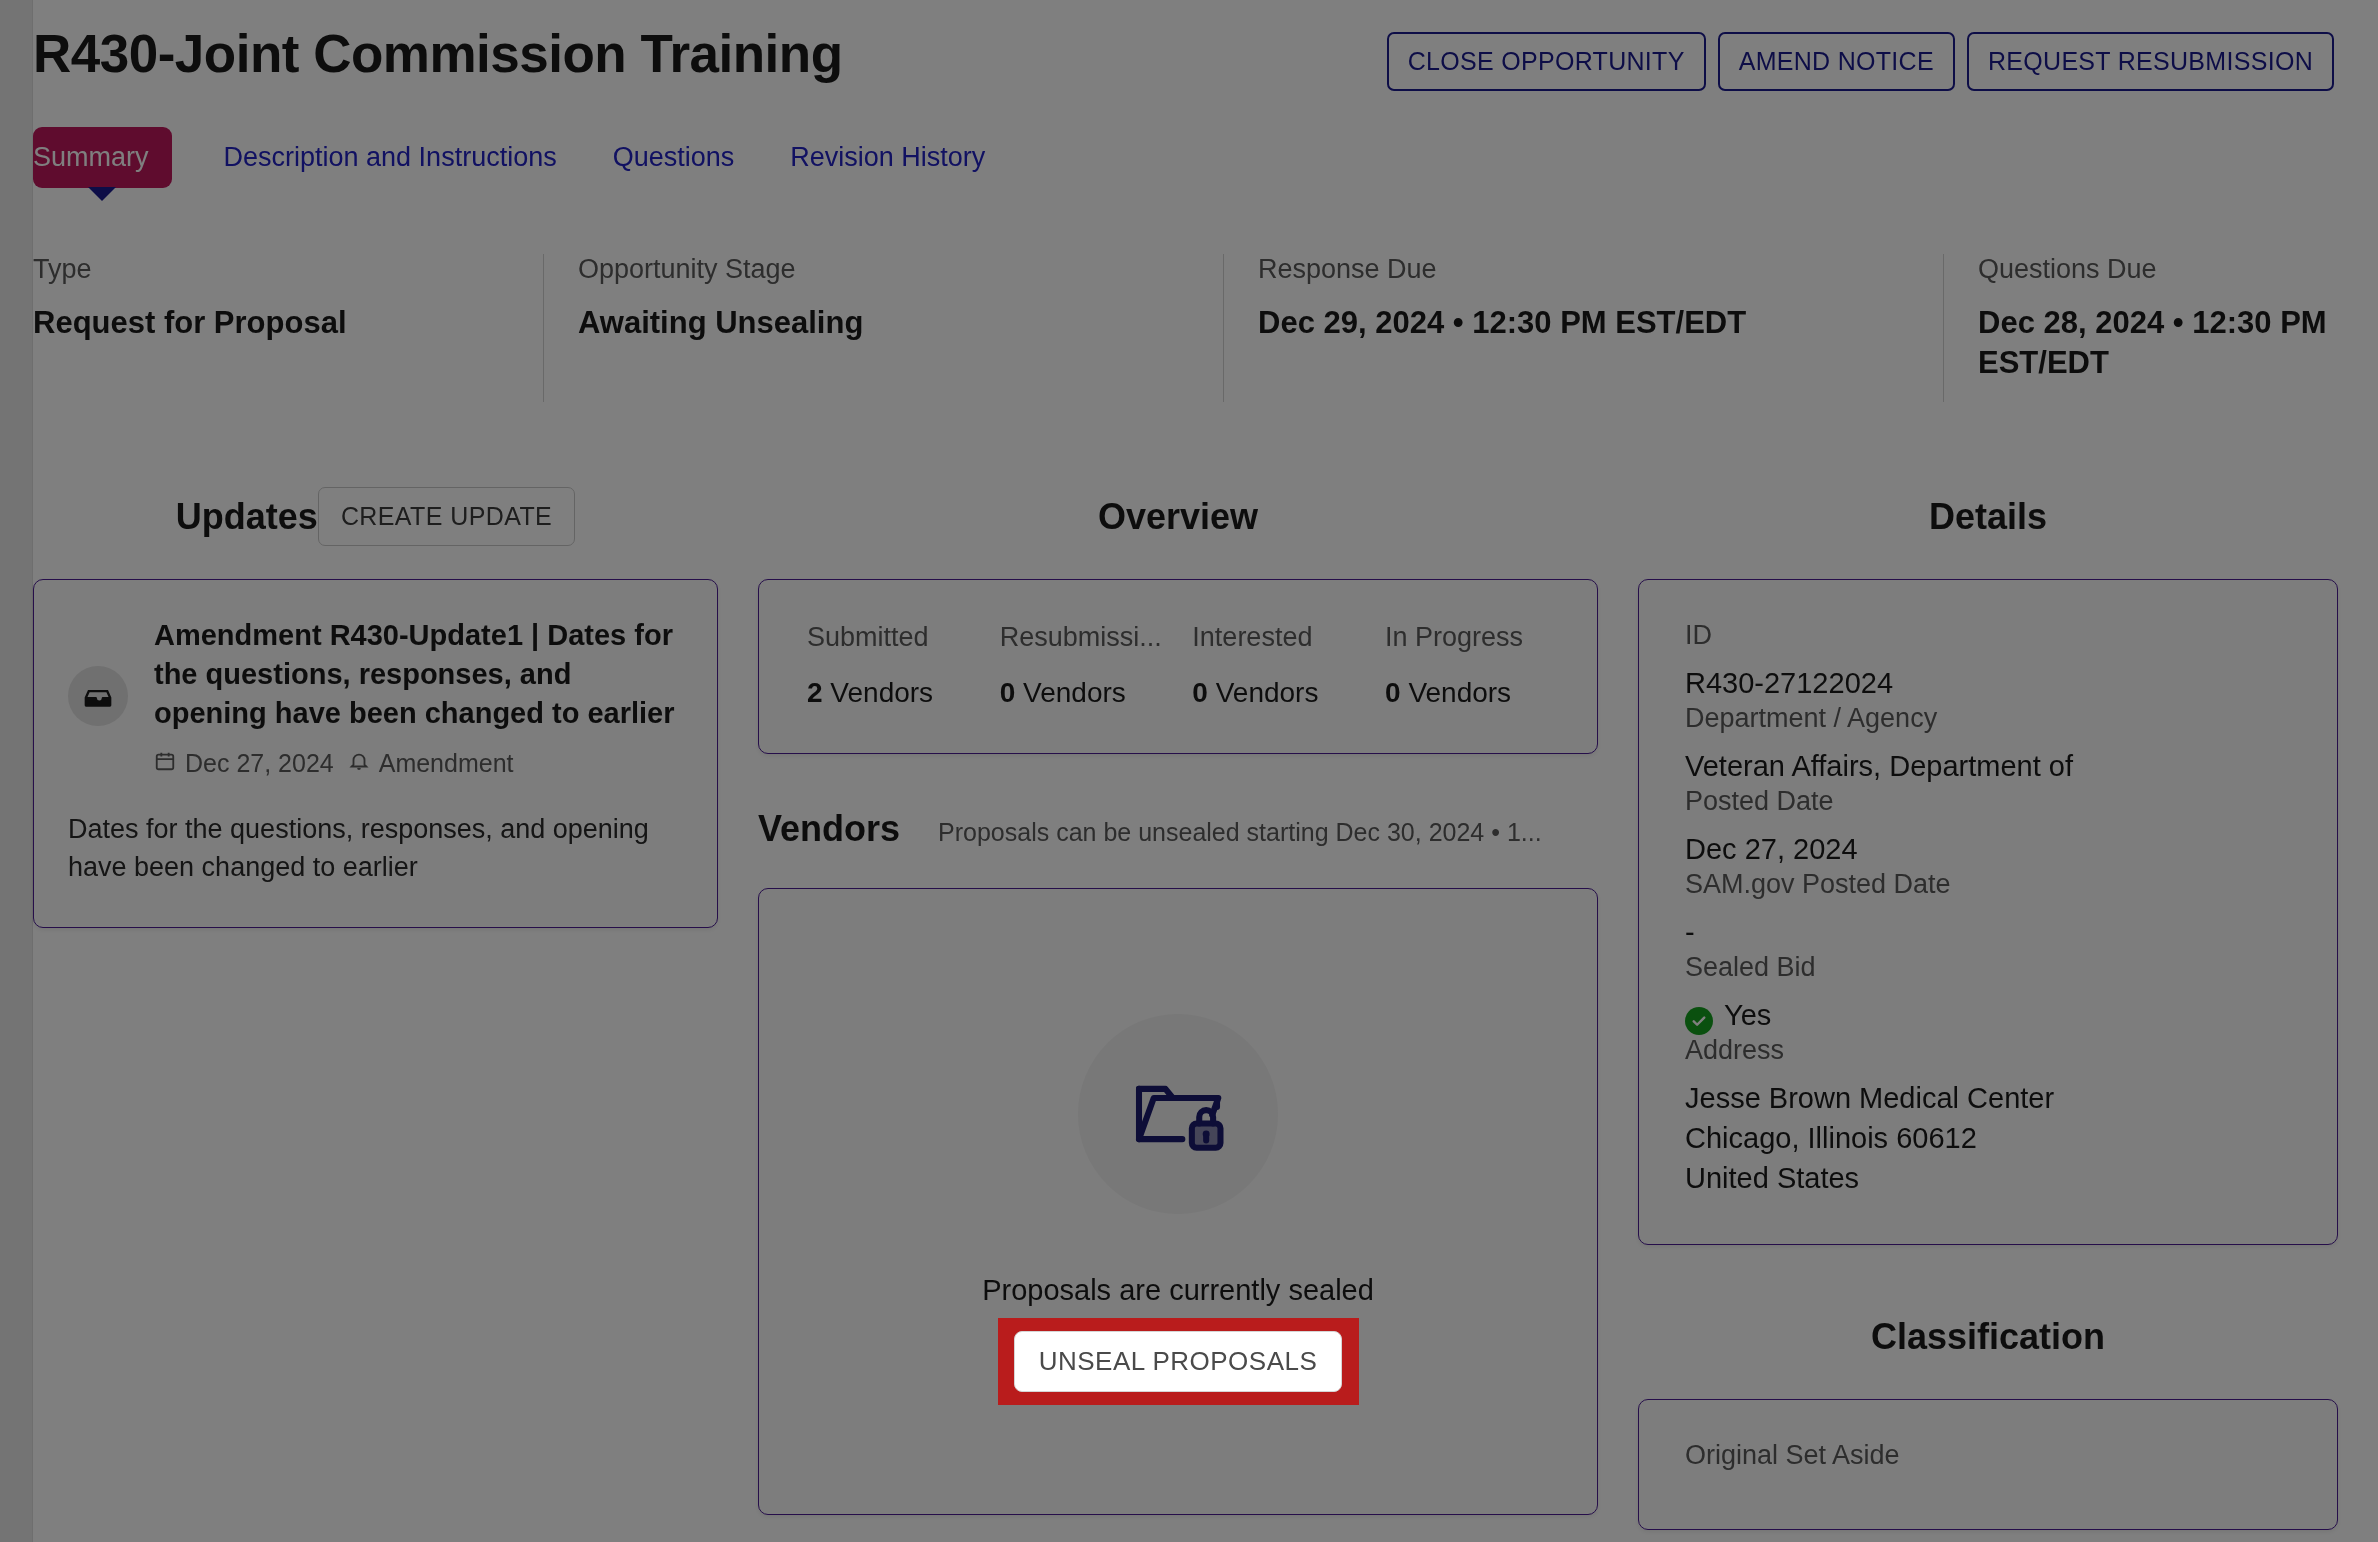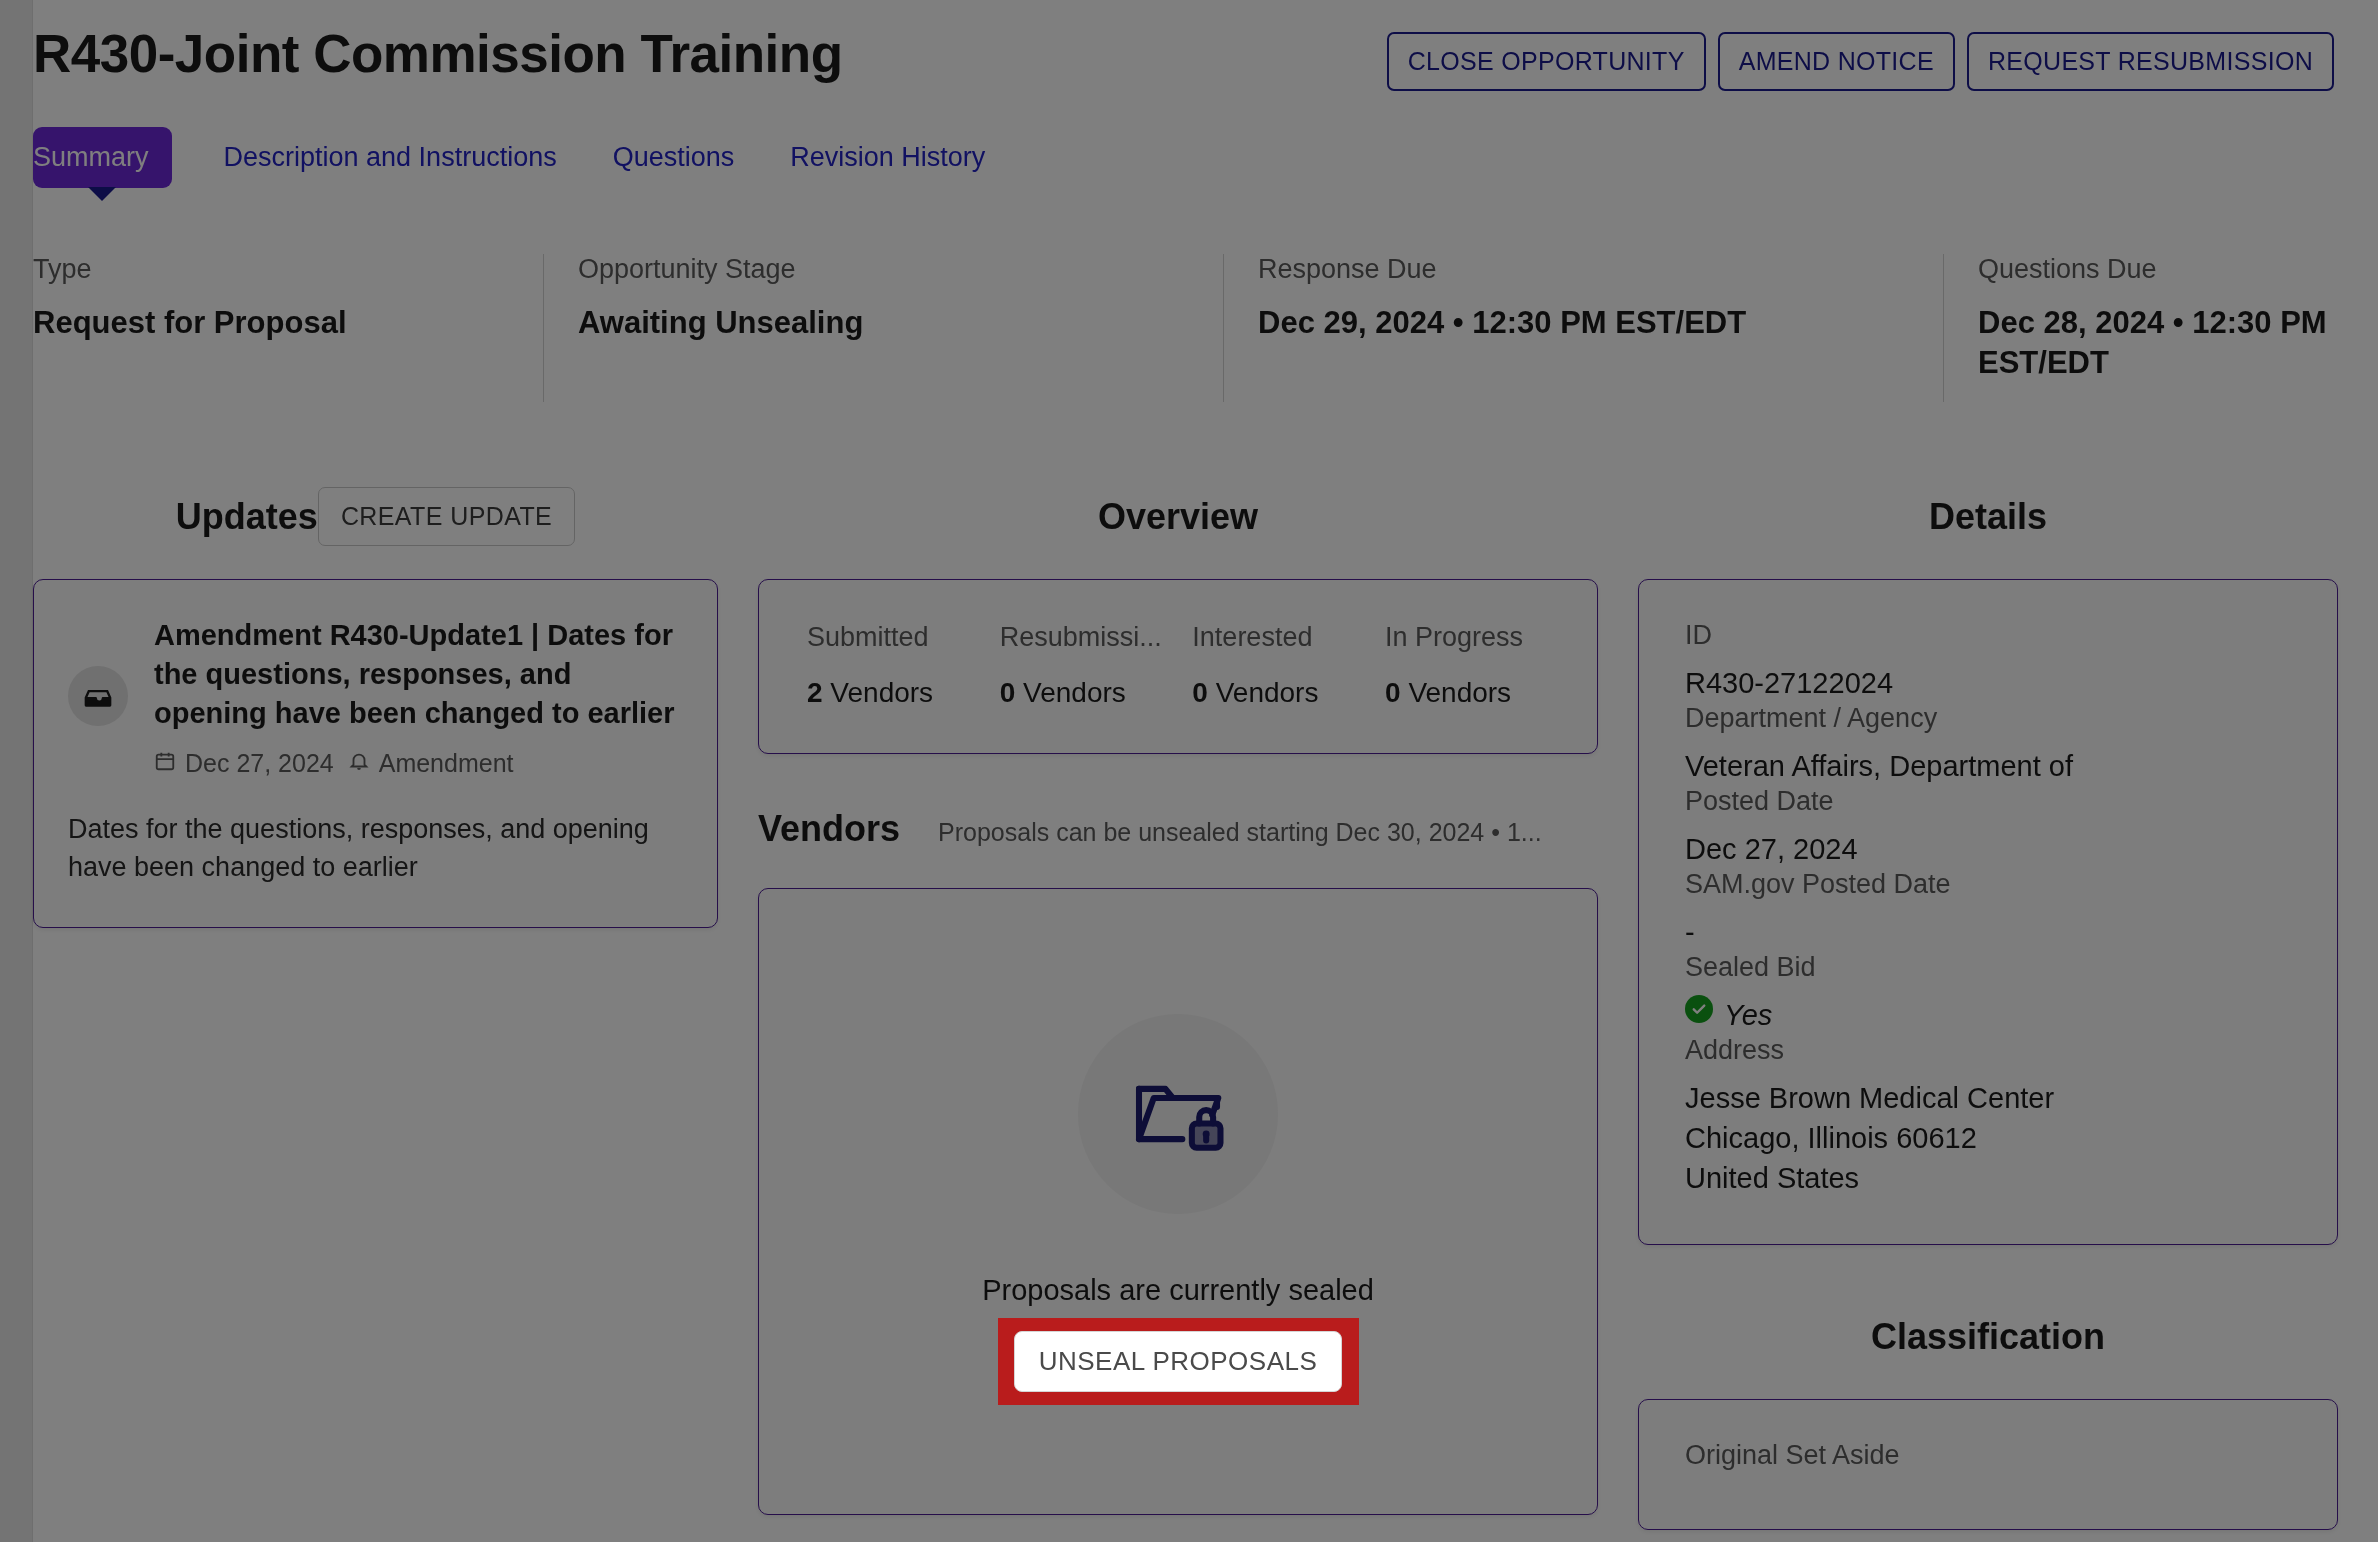"Summary" .tab-active { background: #6d28d9 -> #be185d }
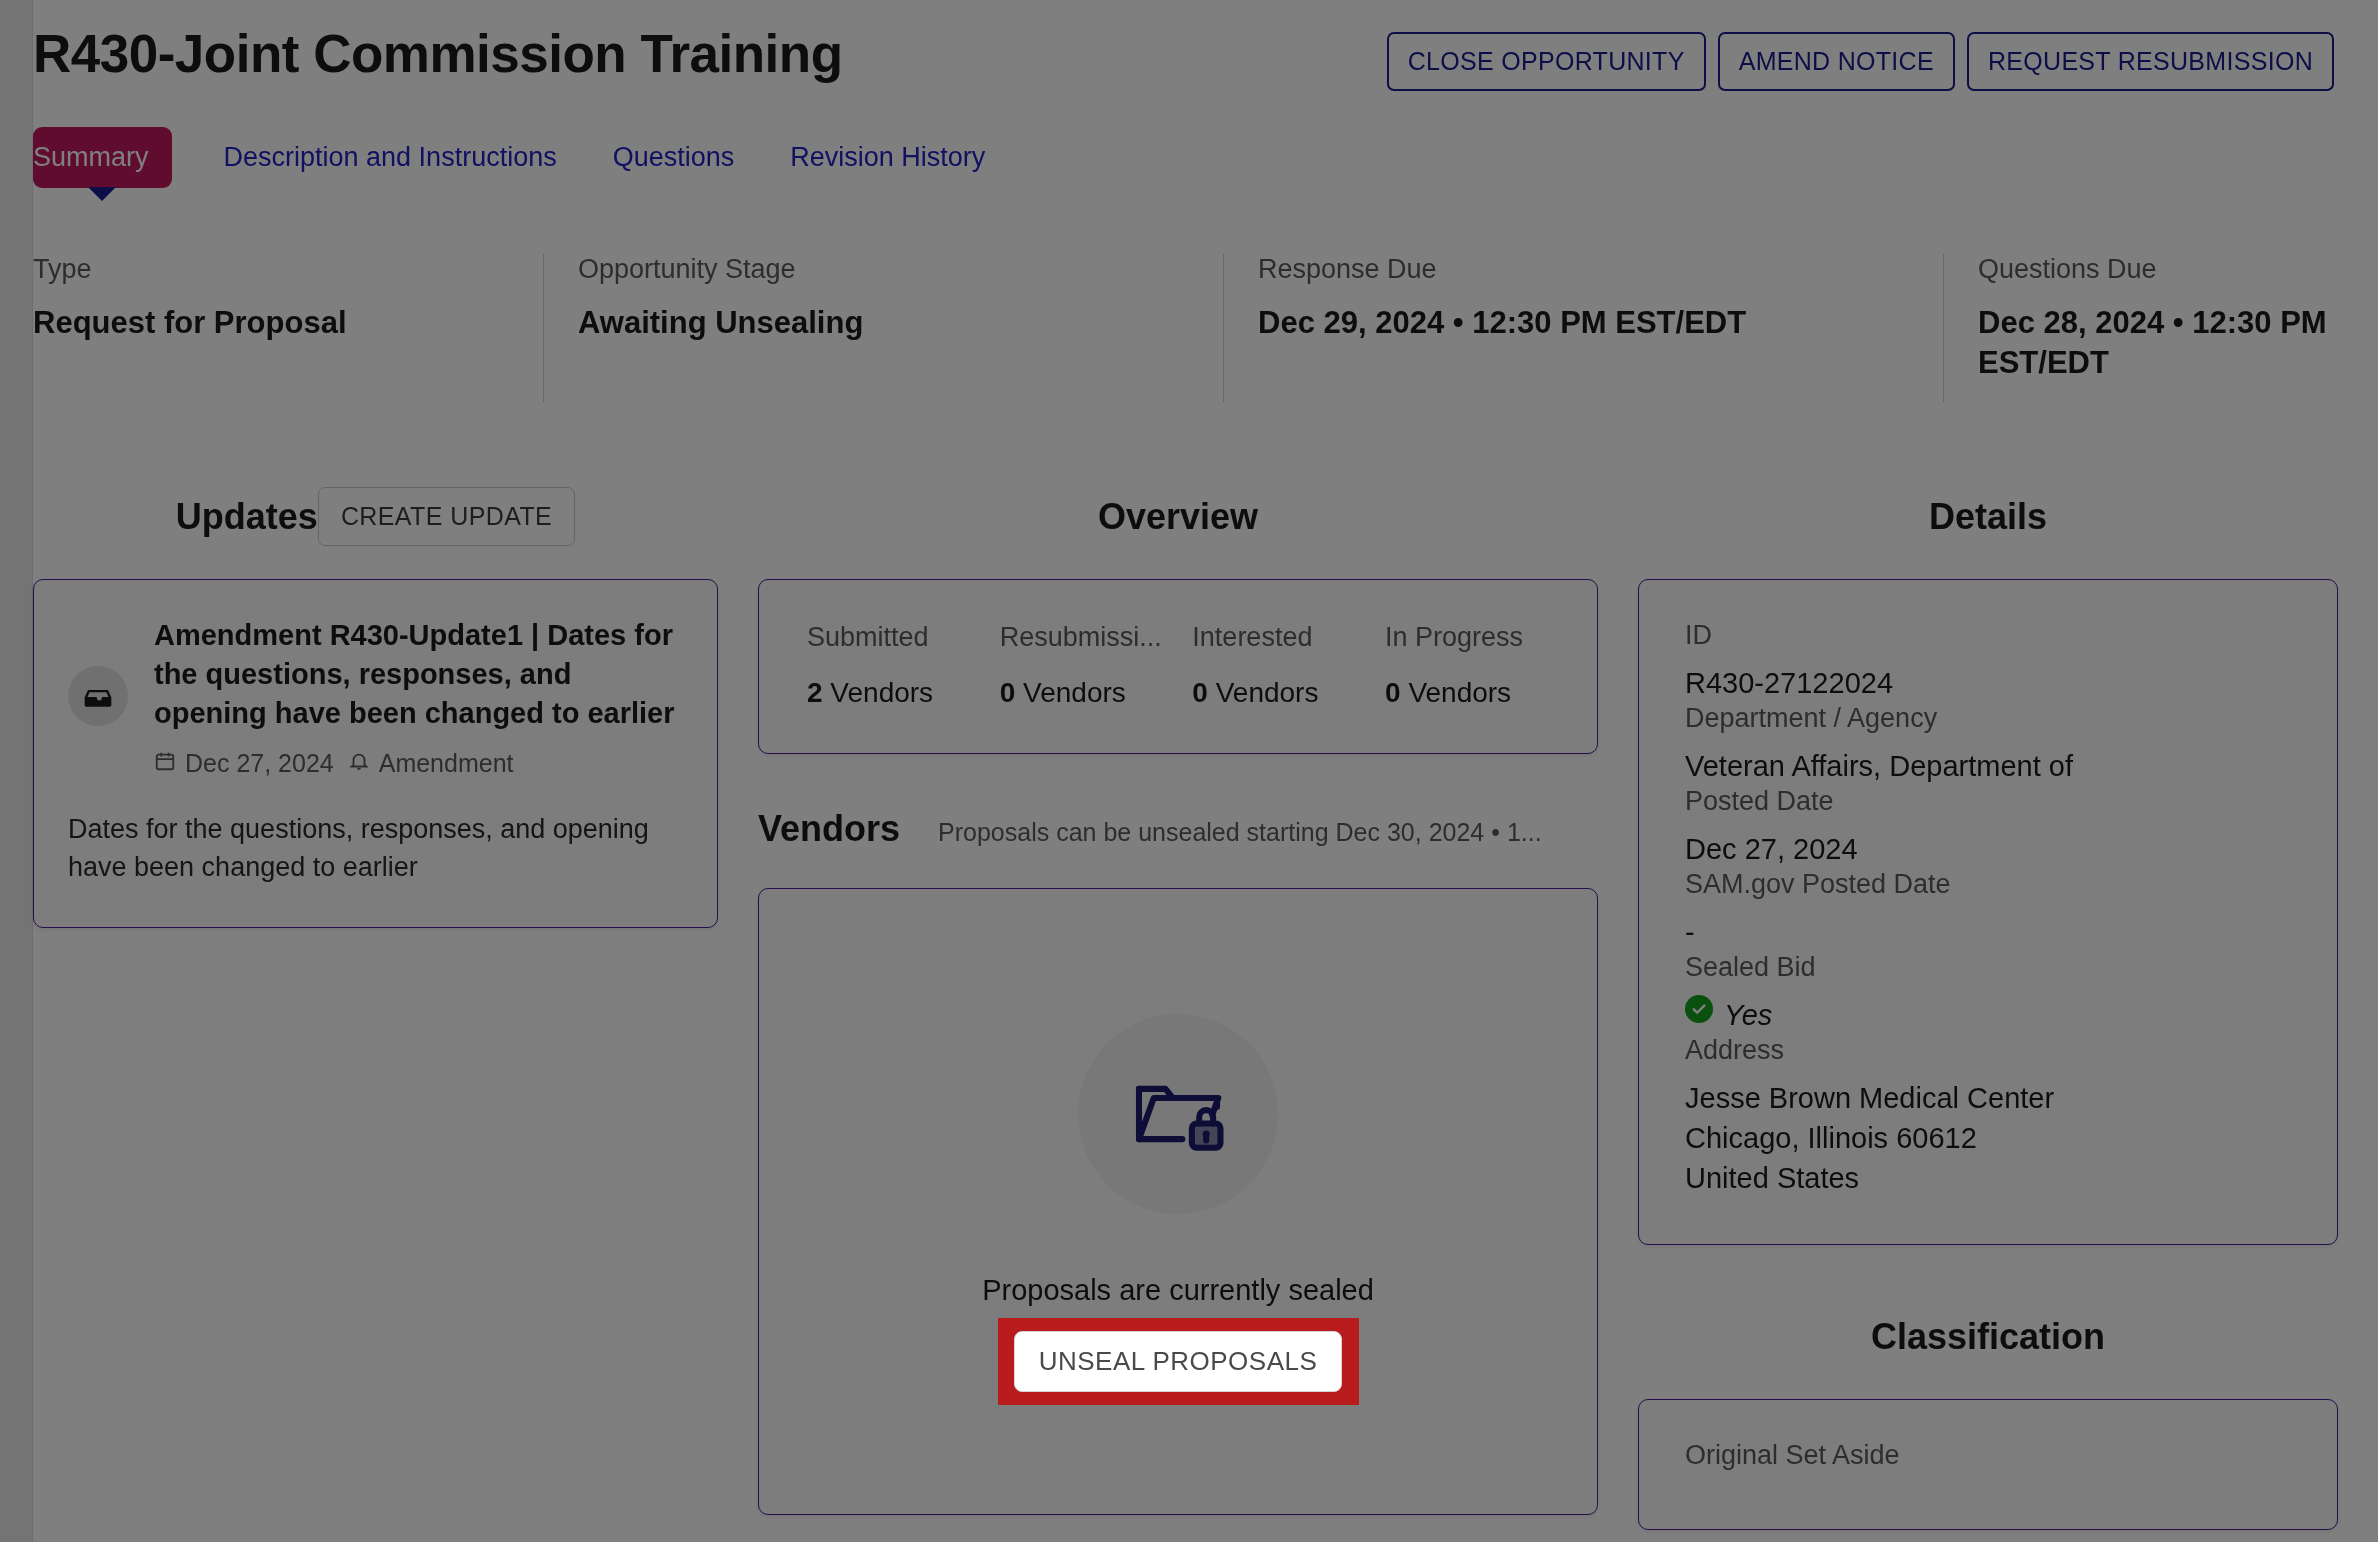"Yes" .yes-row { align-items: flex-start -> flex-end; font-style: italic -> none }
